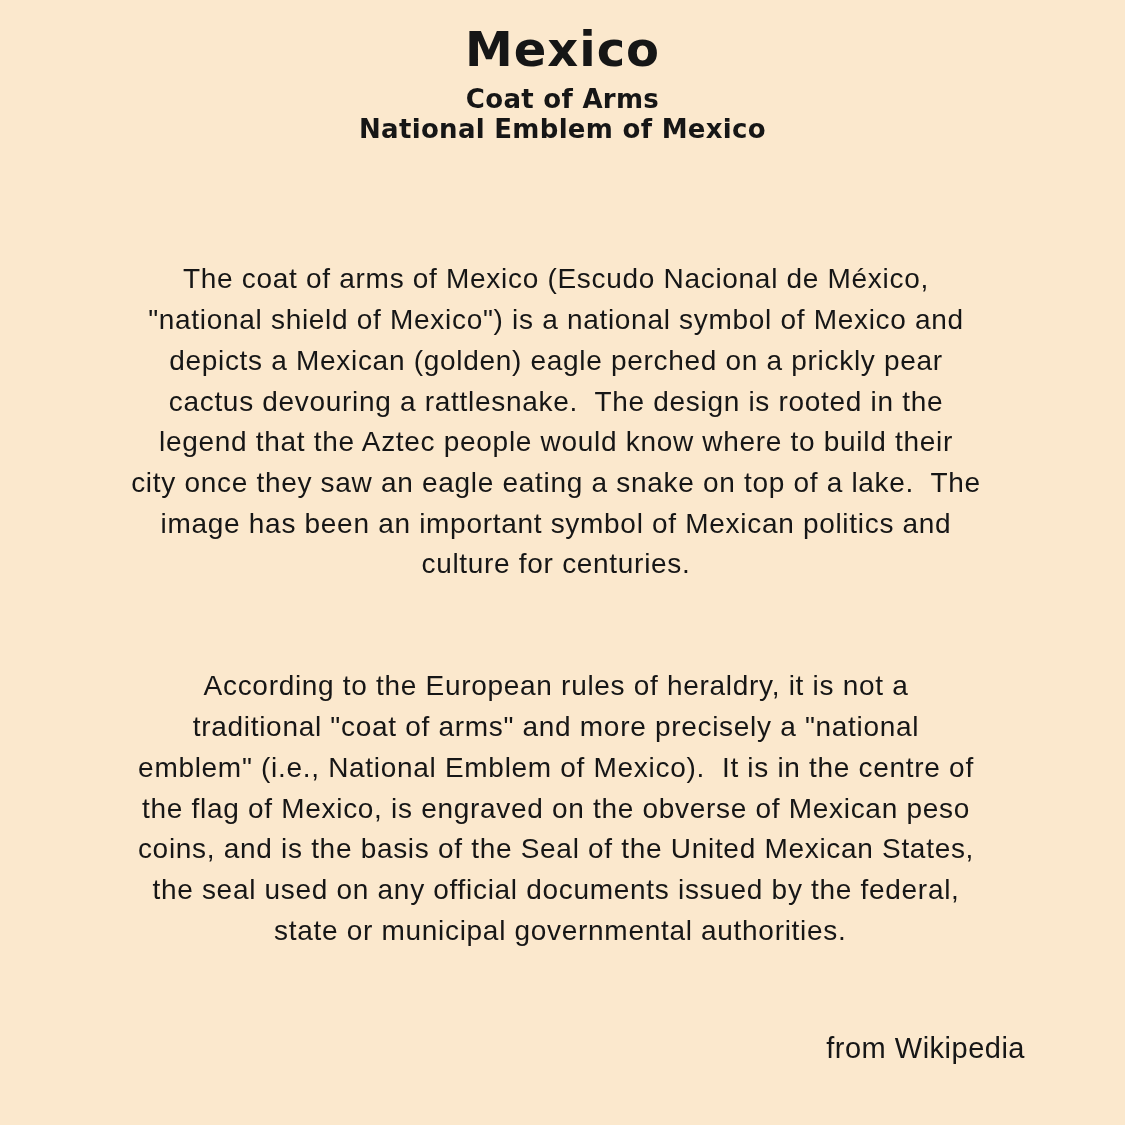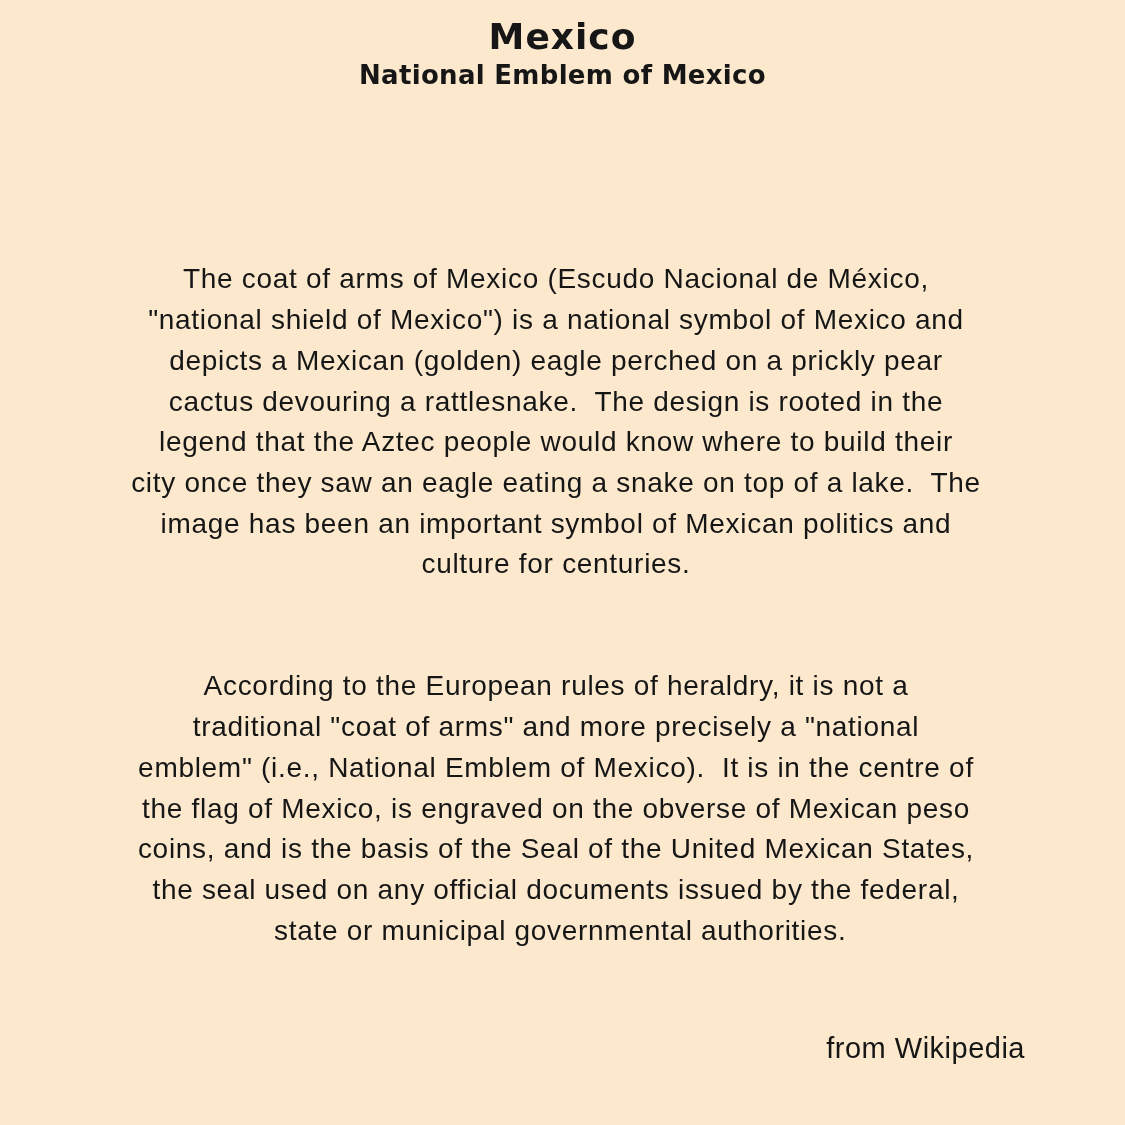"Mexico" .title { font-size: 36px -> 48px; margin: 0 -> 12px }
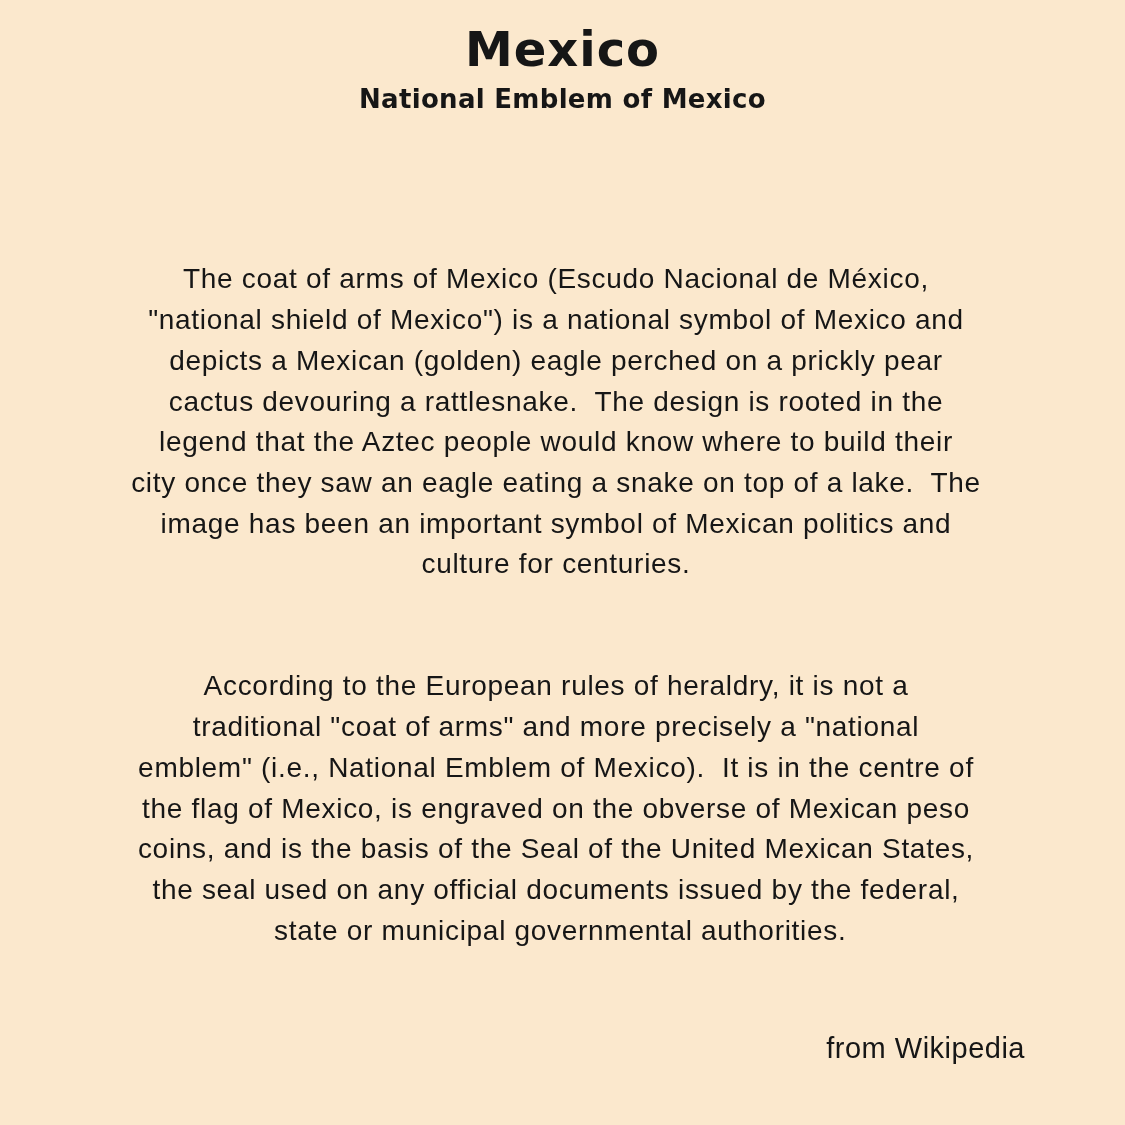"Coat of Arms" h2.subtitle { html: none -> <h2>Coat of Arms</h2> }
